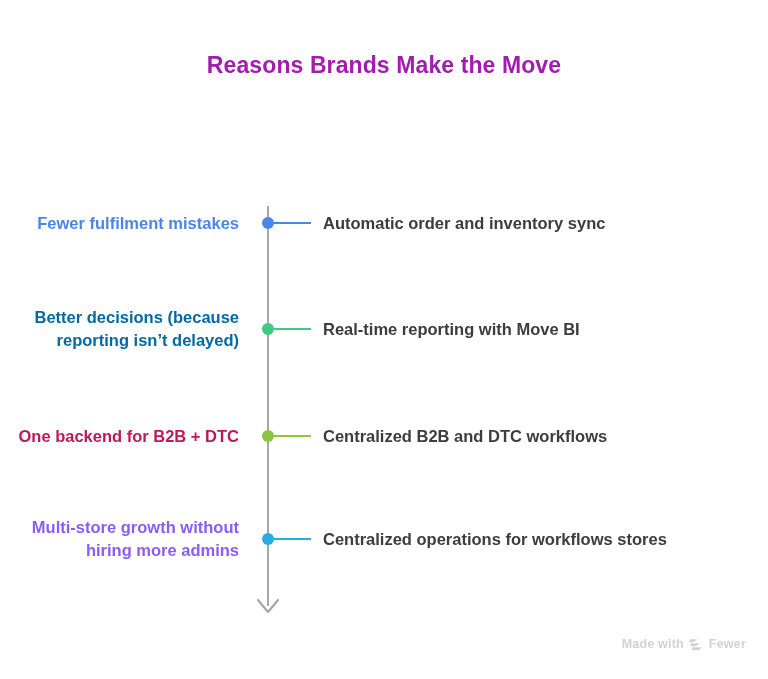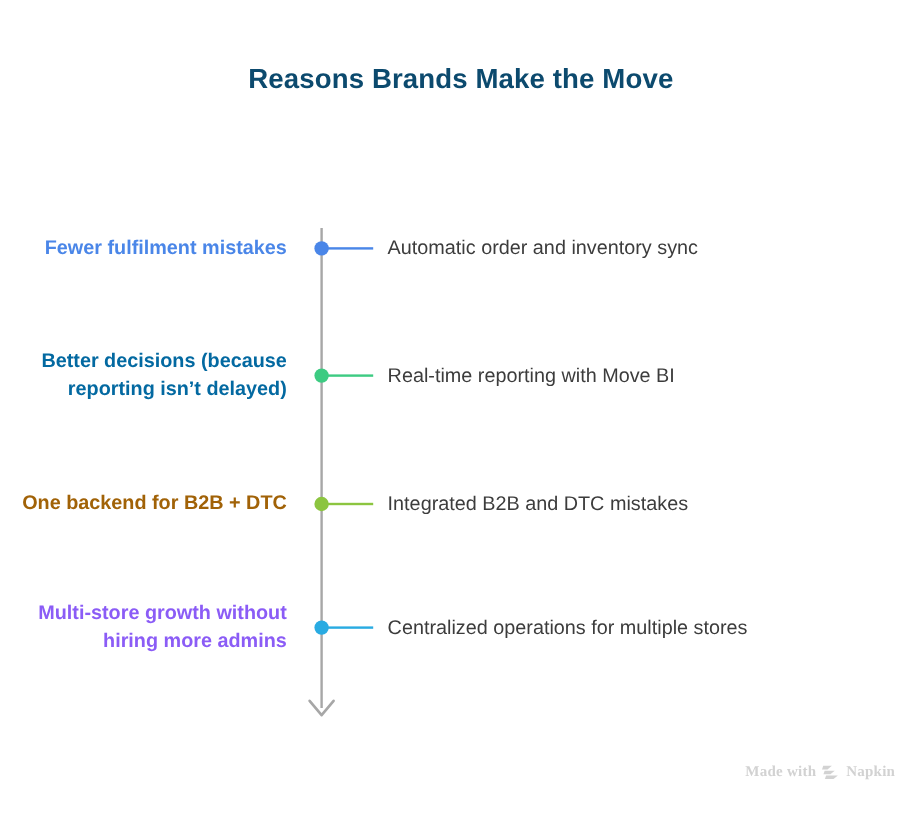"Reasons Brands Make the Move" .title { color: #0c4a6e -> #a21caf }
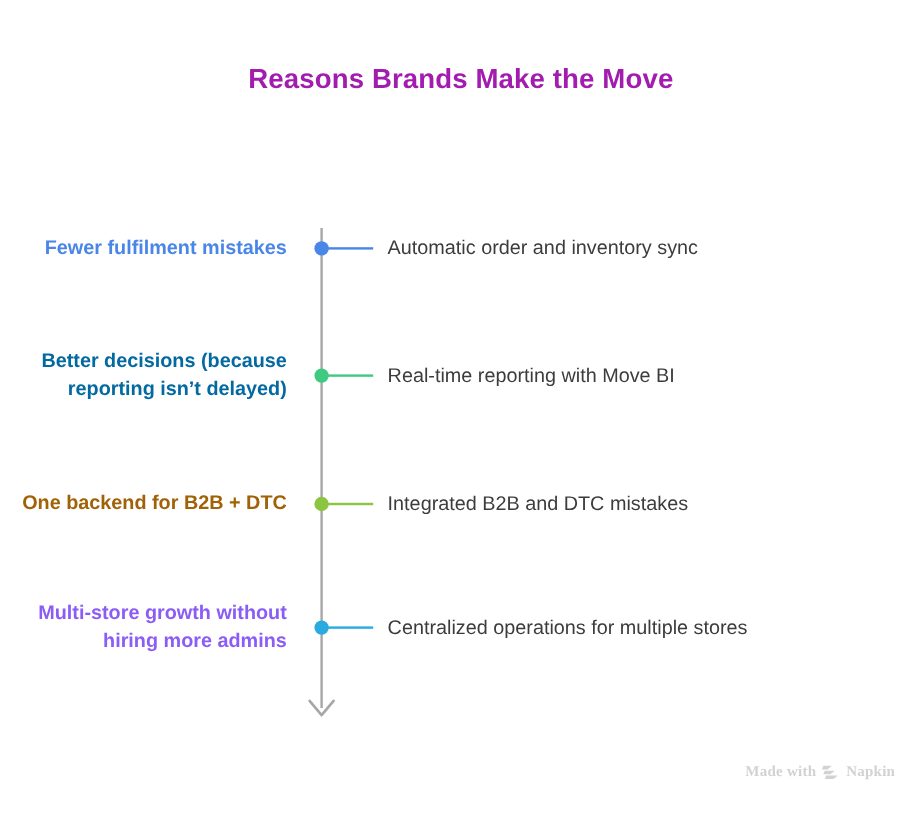"Fewer fulfilment mistakes" .timeline { top: 170px -> 186px }
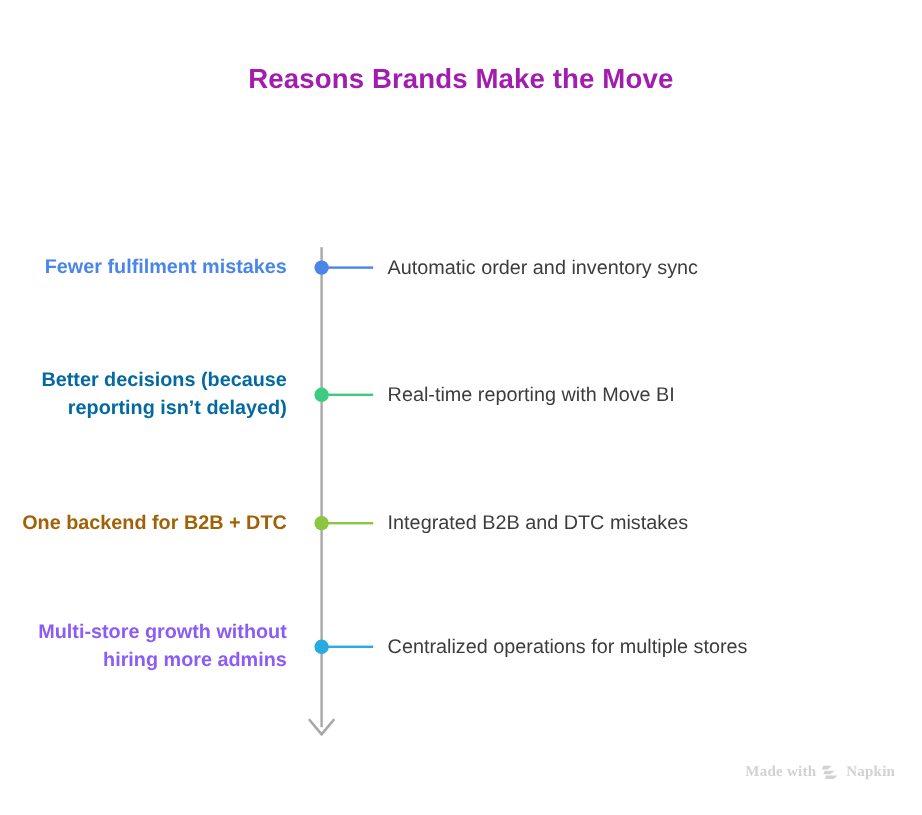"Automatic order and inventory sync" .right-label { font-weight: normal -> bold }
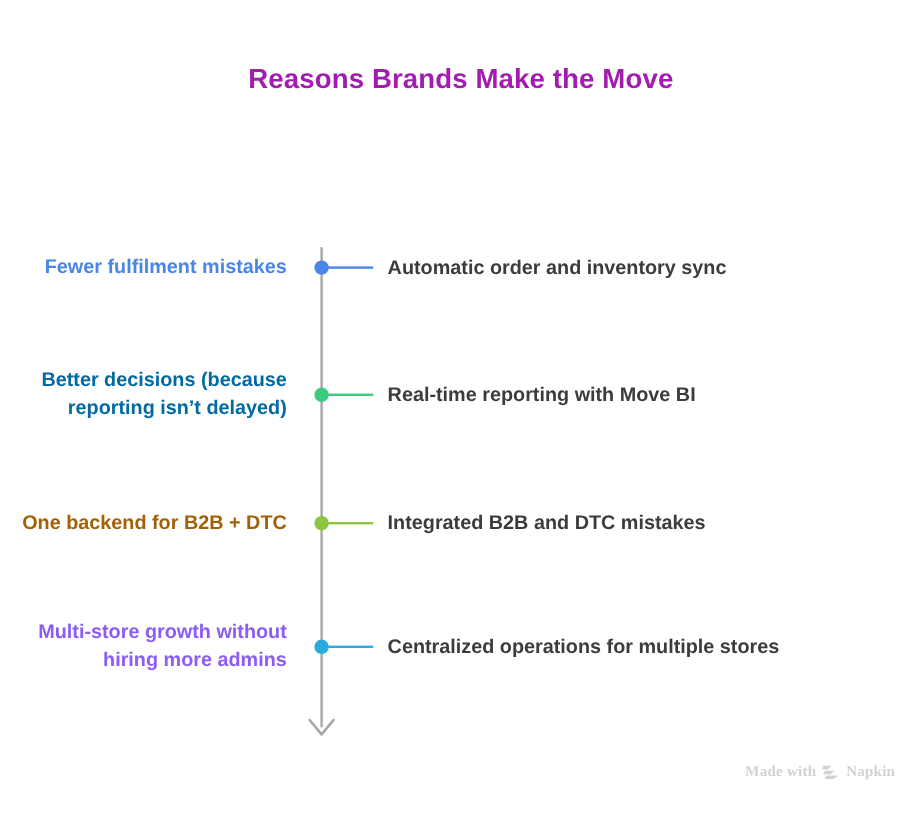"One backend for B2B +" div.left-label { color: #a16207 -> #be185d }
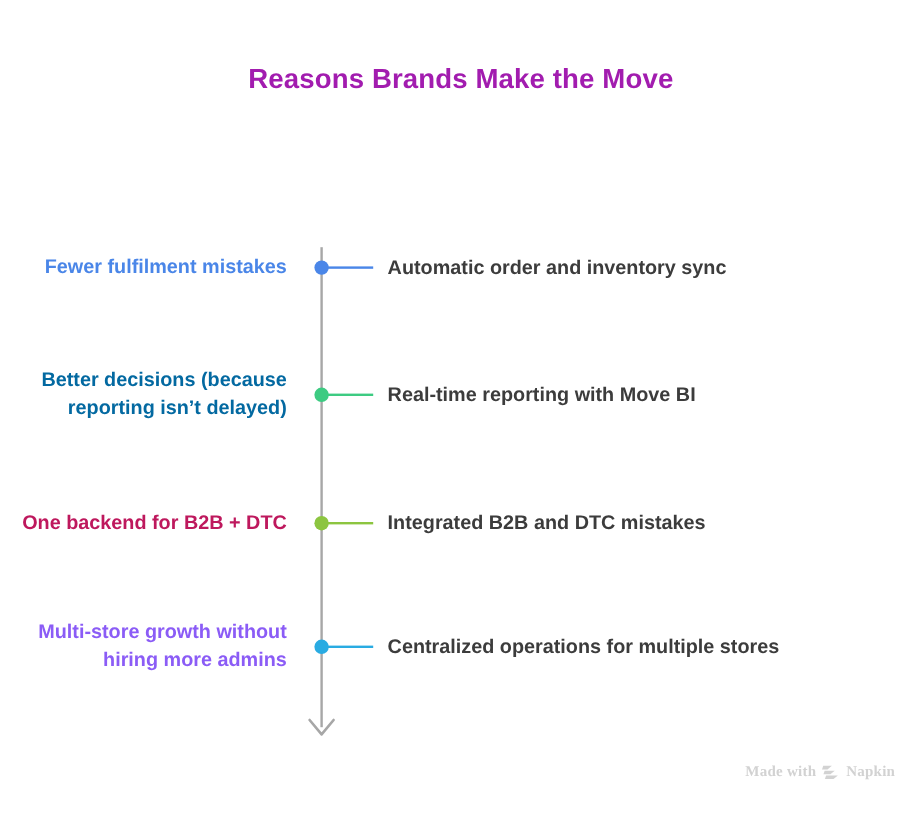"Integrated B2B and DTC mistakes" div.right-label { text: Integrated B2B and DTC mistakes -> Centralized B2B and DTC workflows }
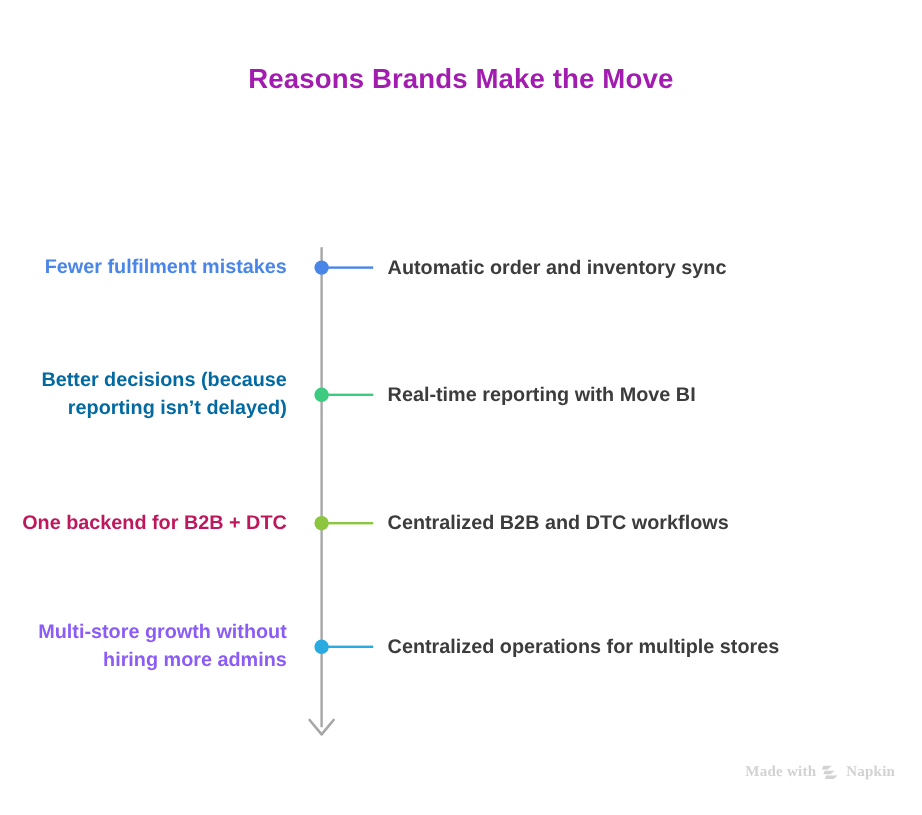"Centralized operations for multiple" div.right-label { text: multiple -> workflows }
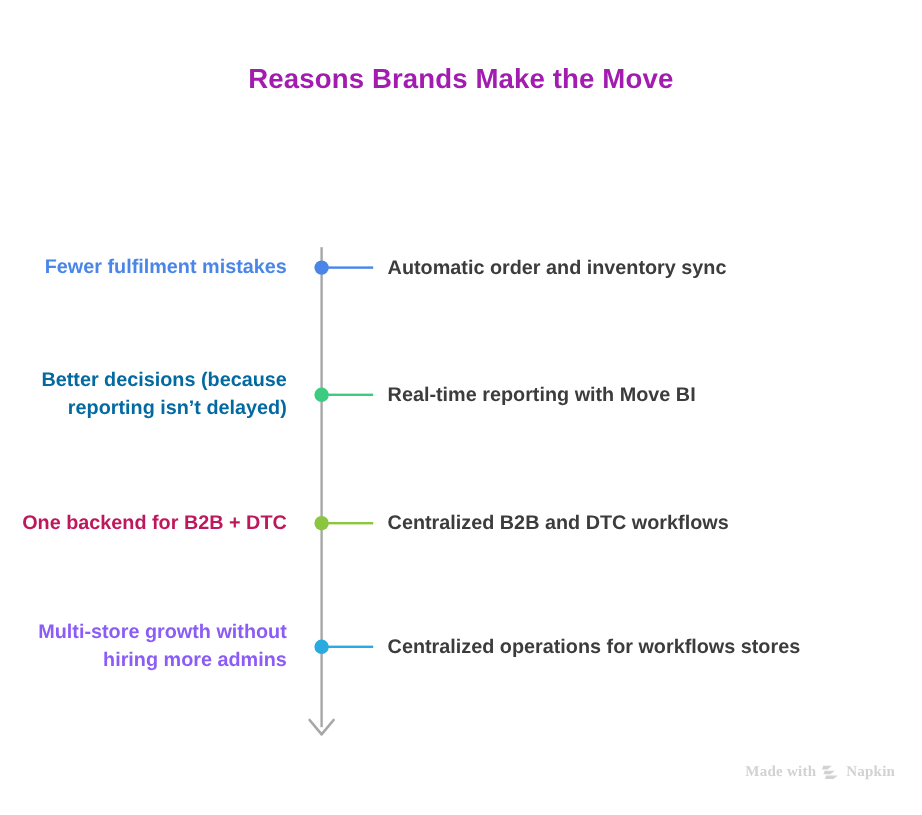"Made with" .watermark { font-family: Liberation Serif, serif -> none }
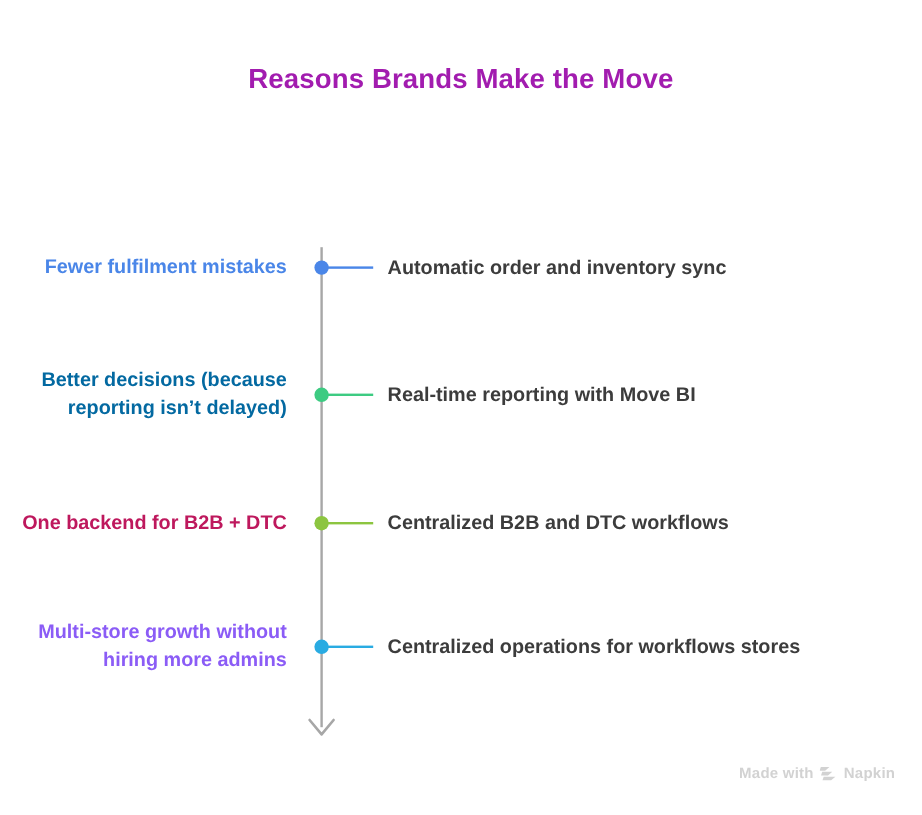"Napkin" span { text: Napkin -> Fewer }
